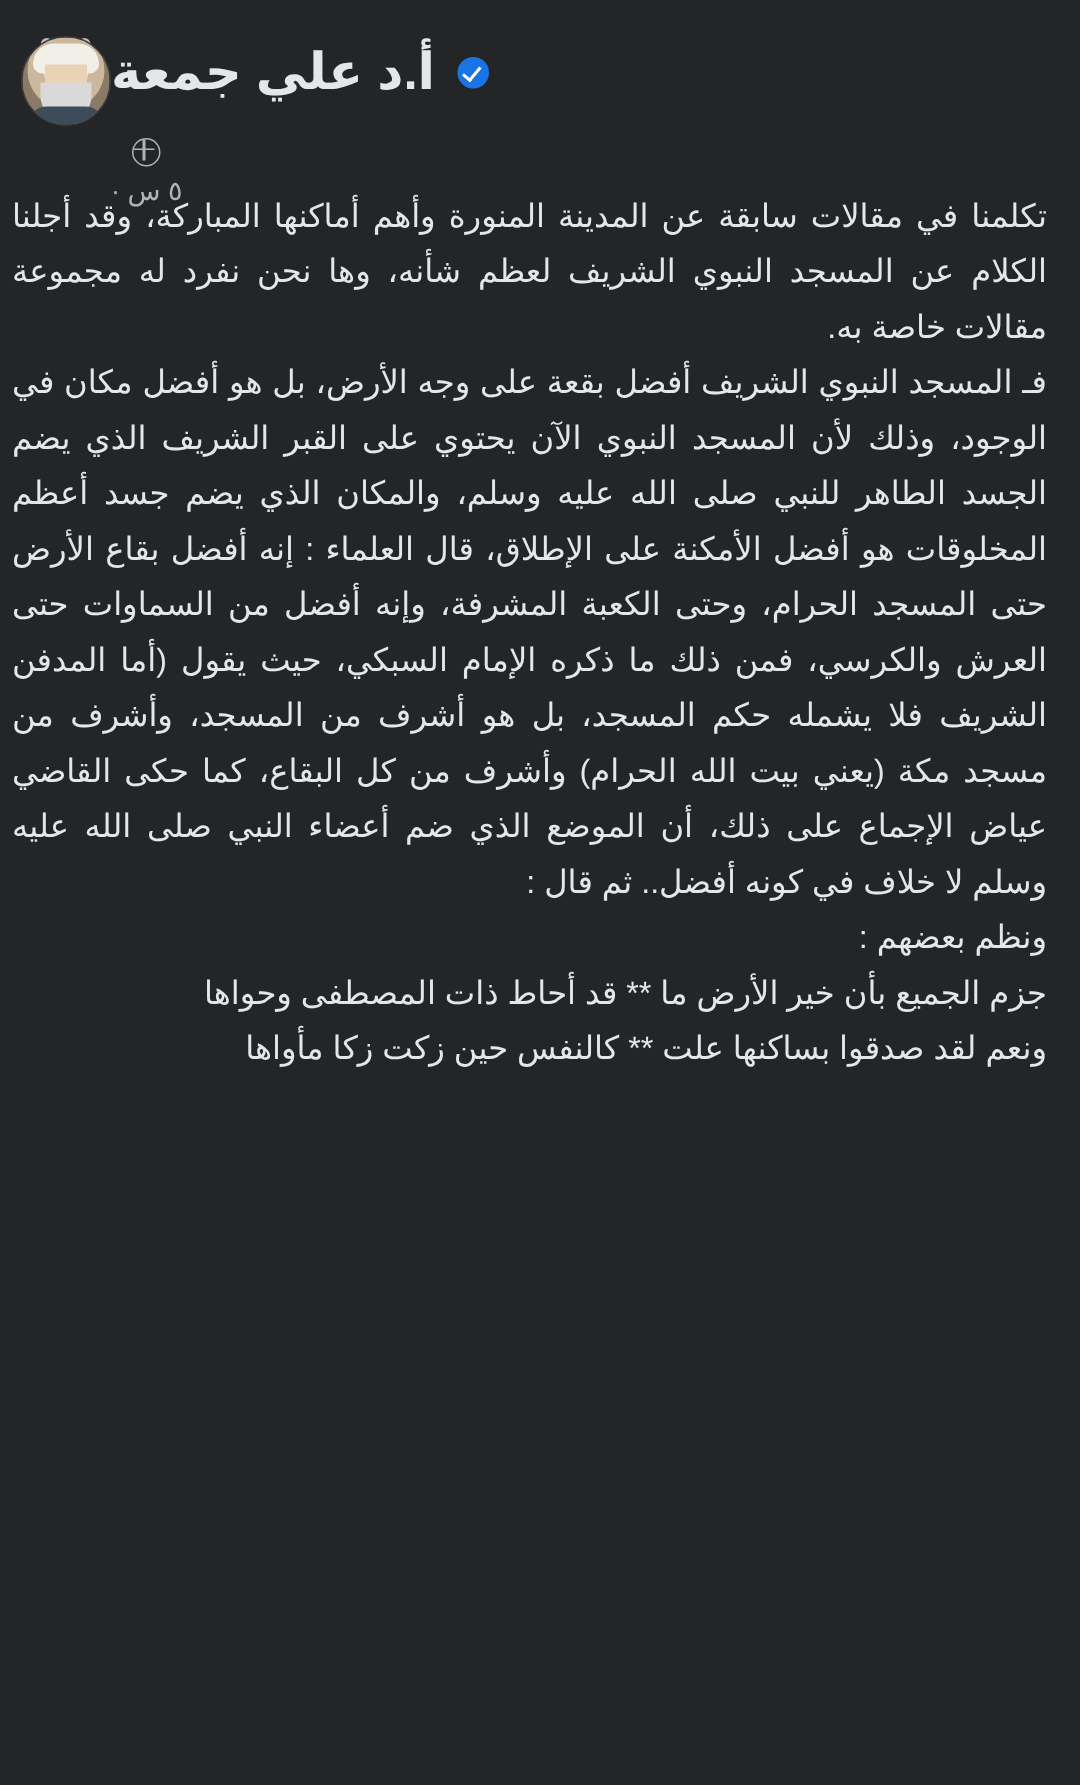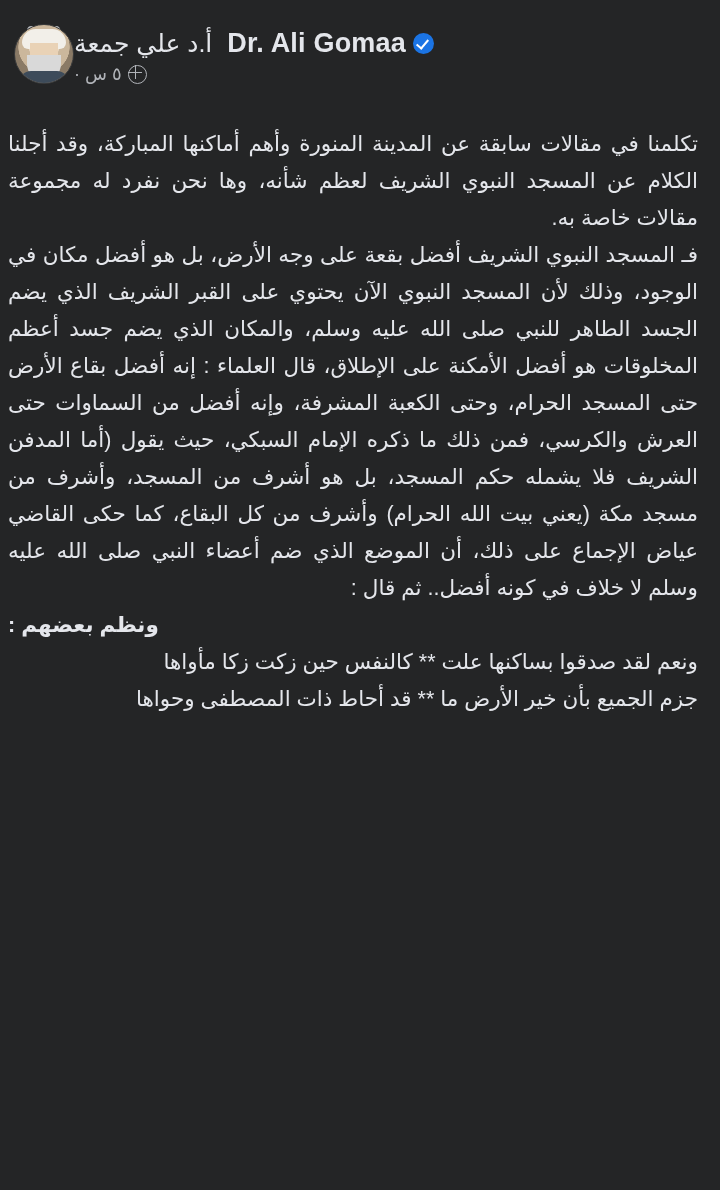"أ.د علي جمعة" .page-name-ar { font-size: 25px -> 34px; font-weight: normal -> bold }
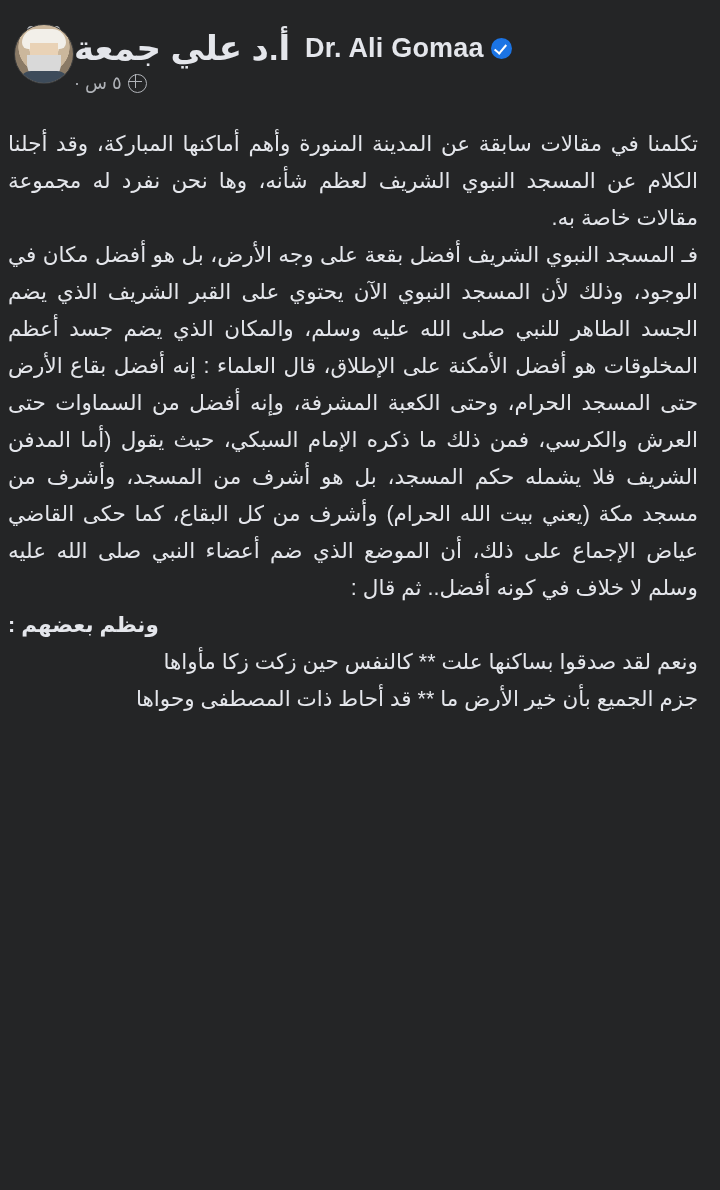"Dr. Ali Gomaa" span.page-name-en { html: <span>Dr. Ali Gomaa</span> -> none }
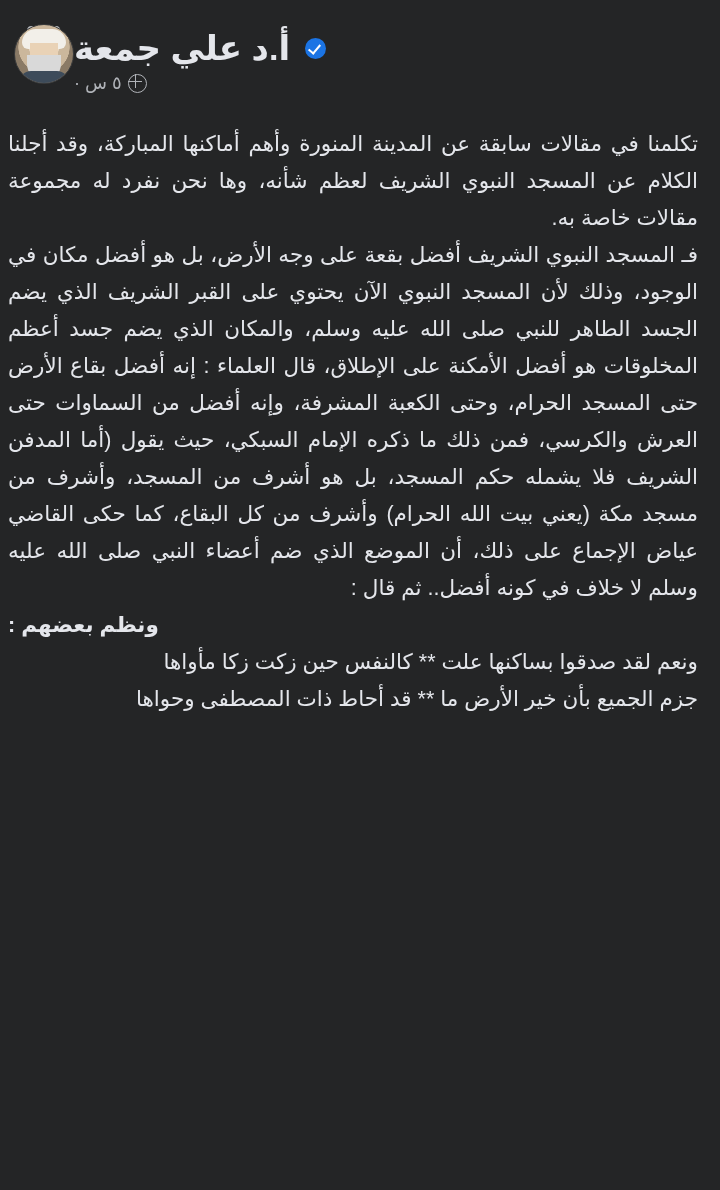"٥ س ·" .meta-line { flex-direction: none -> column; margin-top: 4px -> 24px }
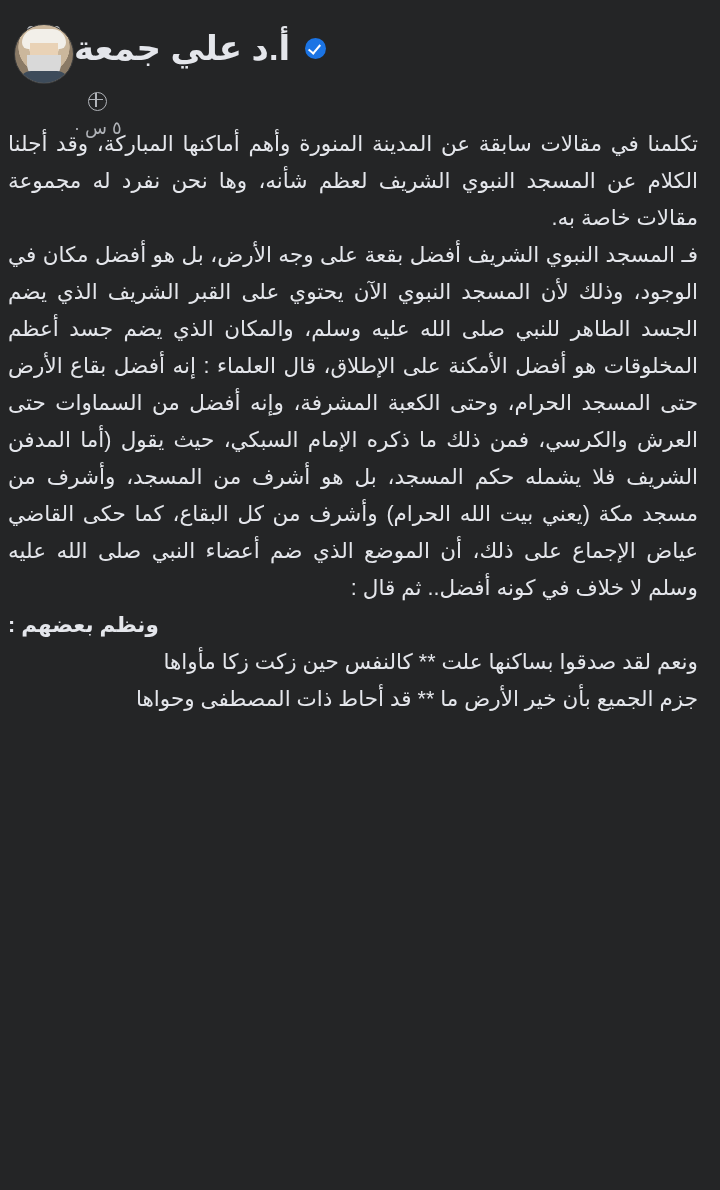"ونظم بعضهم :" .p-right { font-weight: bold -> none; text-align: left -> right }
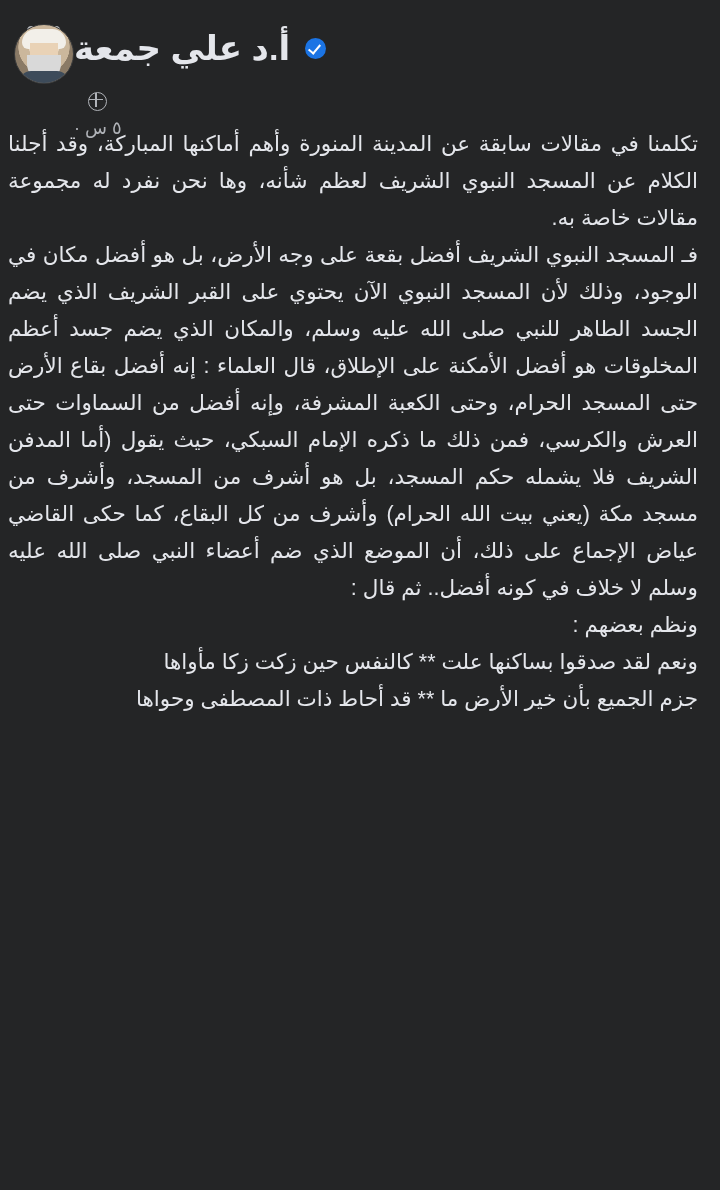"ونعم لقد صدقوا بساكنها علت" p { order: before "جزم الجميع بأن خير الأرض" -> after "جزم الجميع بأن خير الأرض" }
